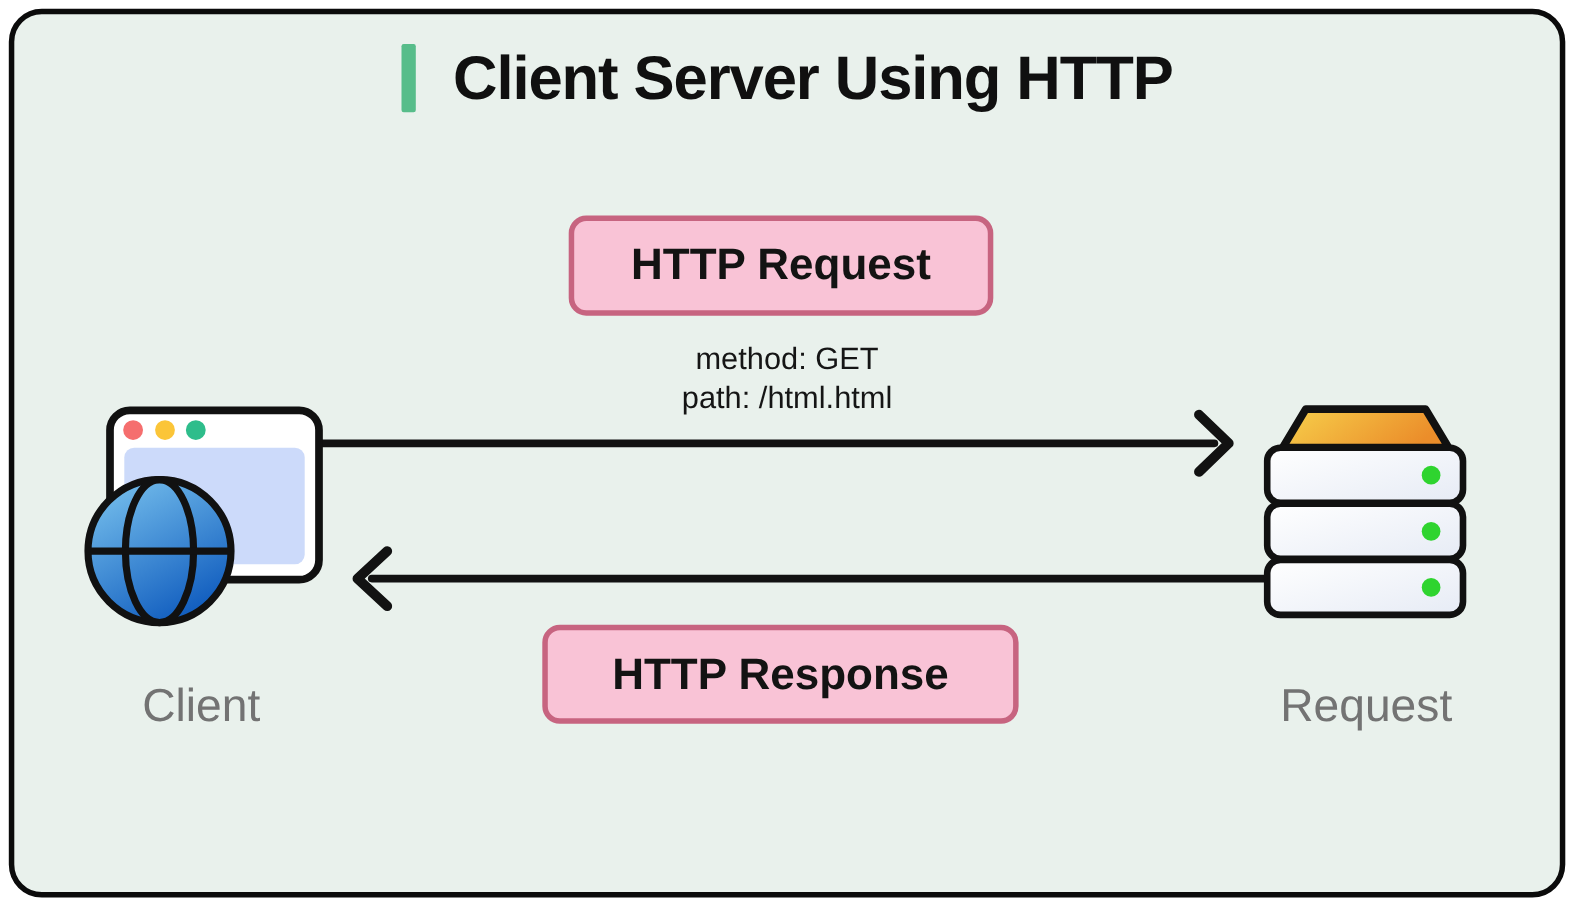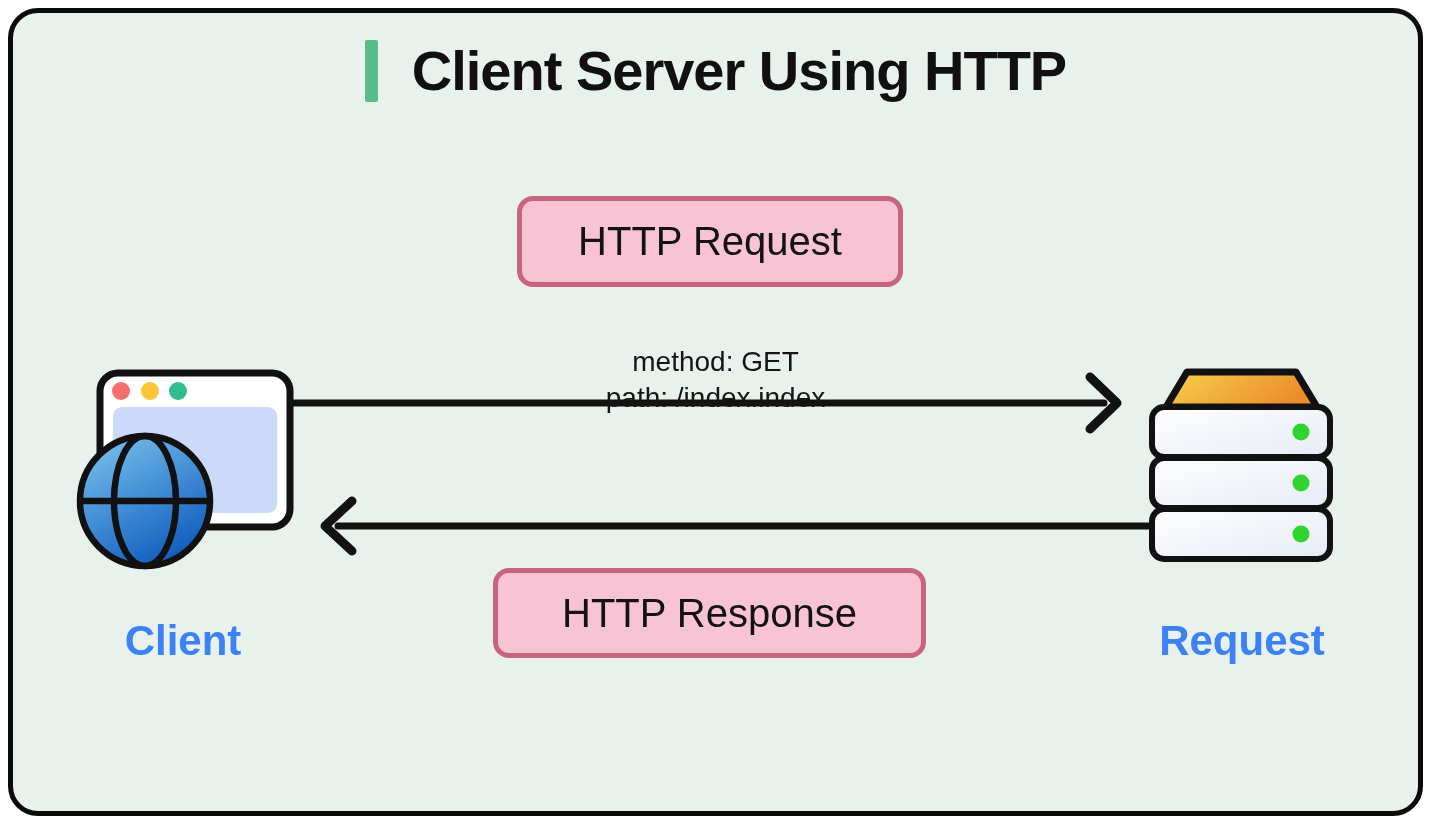"HTTP Request" .pill { font-weight: 400 -> 700 }
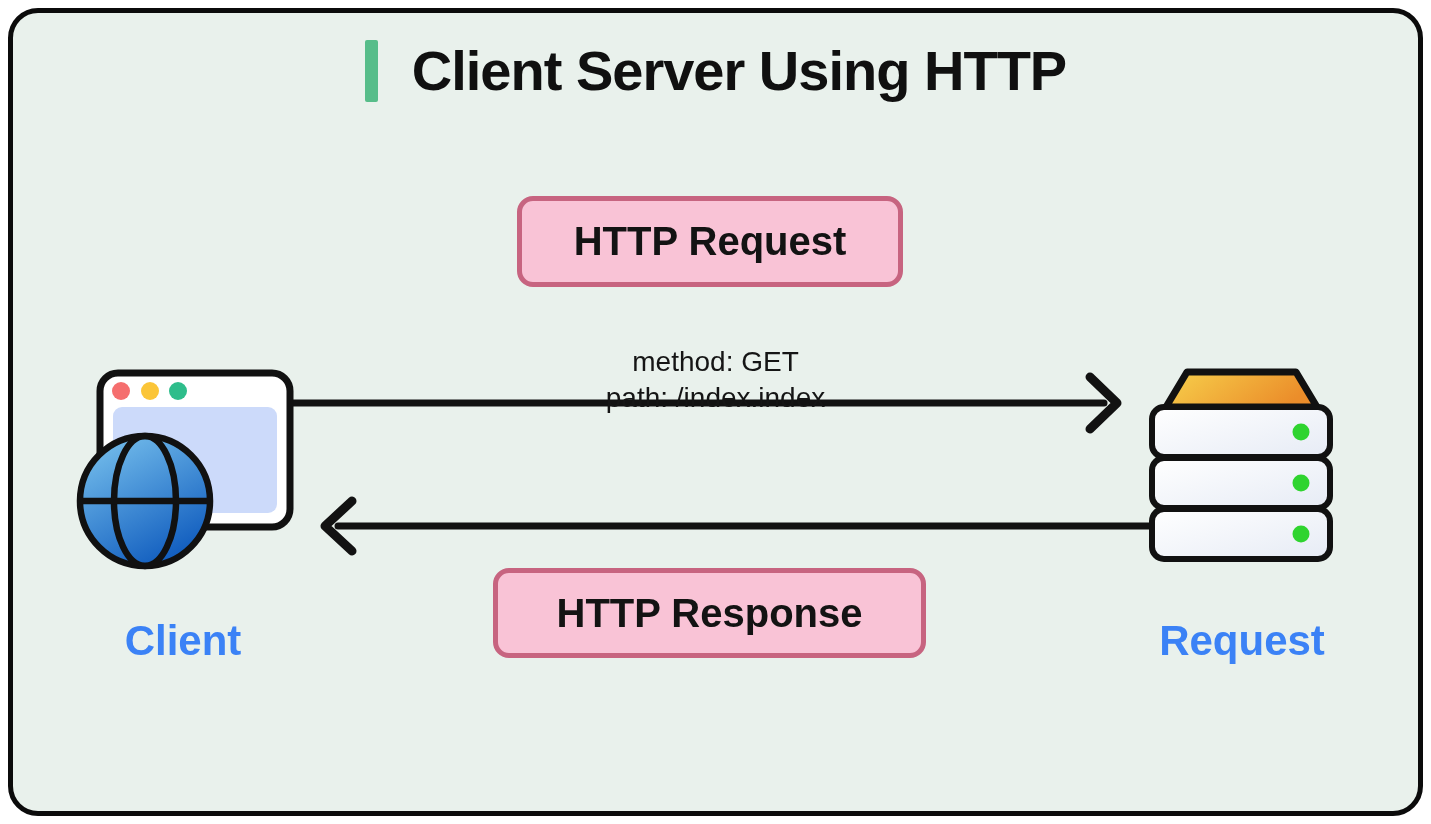"method: GET" .meta { margin-top: 36px -> none }
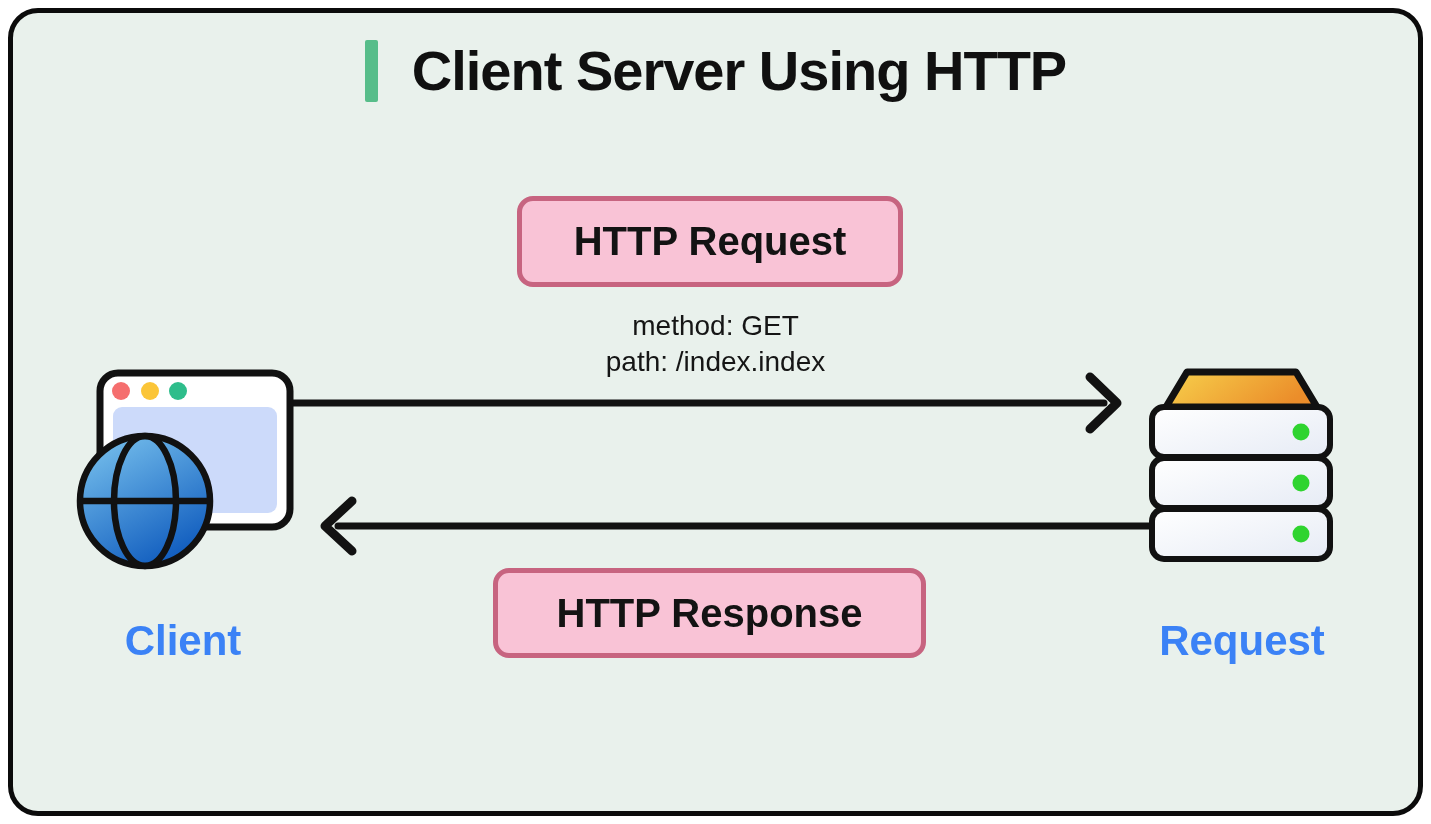"path: /index.index" div { text: /index.index -> /html.html }
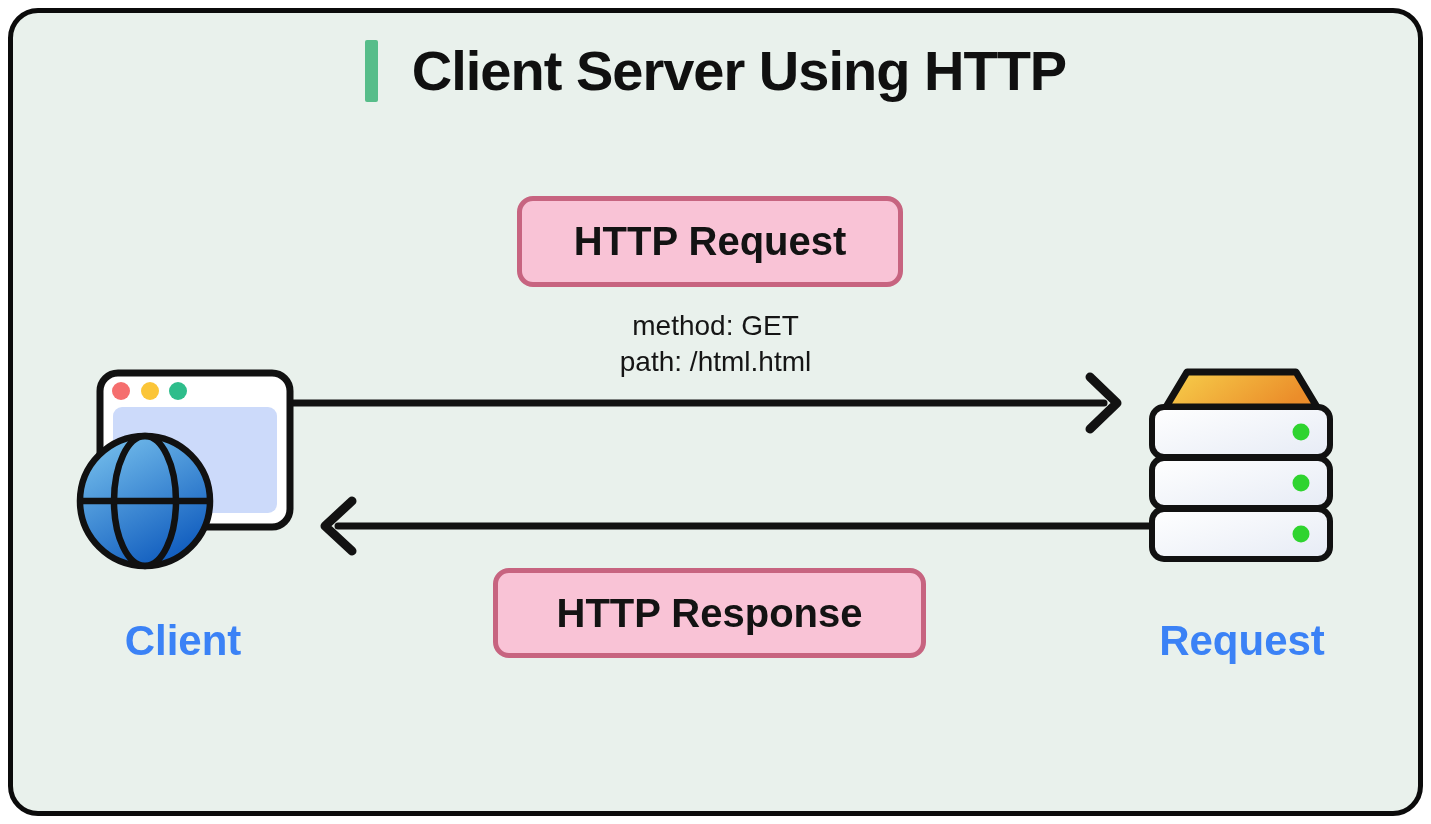"Client" .node-label { color: #3b82f6 -> #737373; font-weight: 700 -> 400 }
